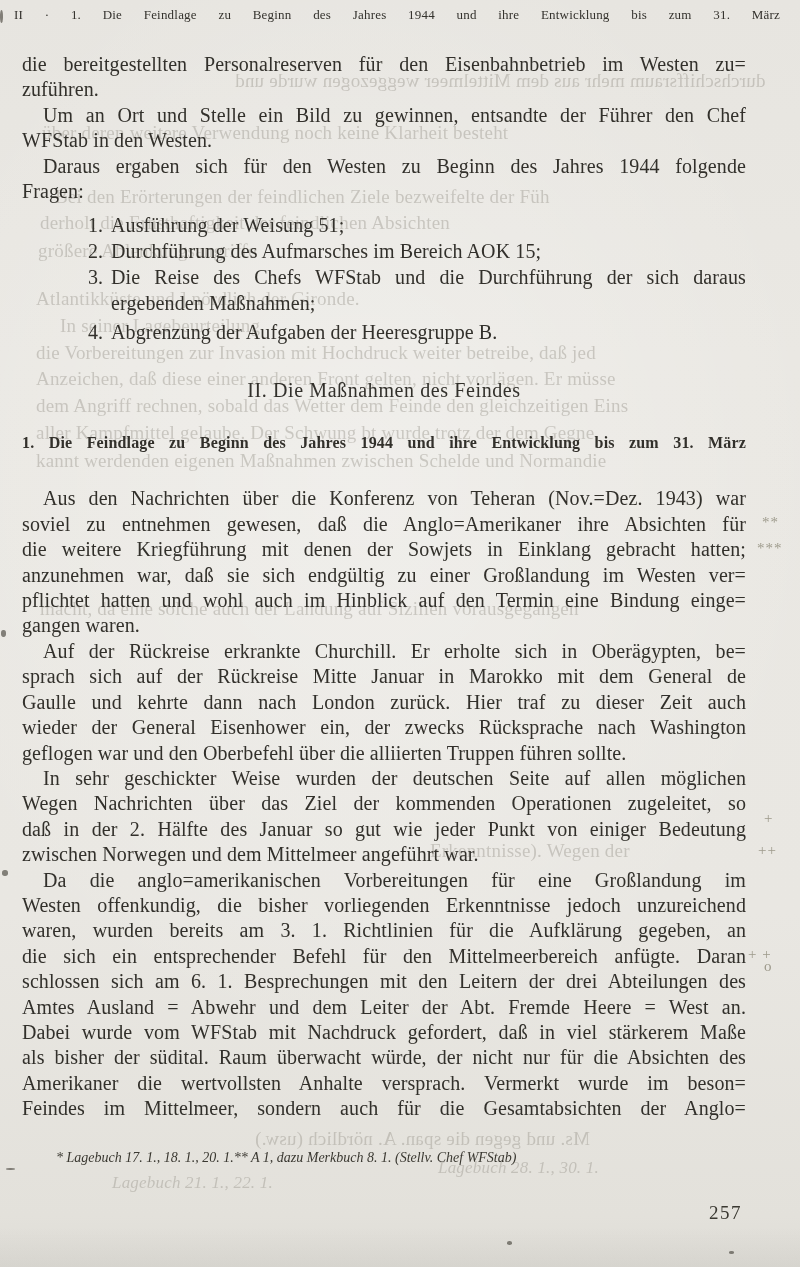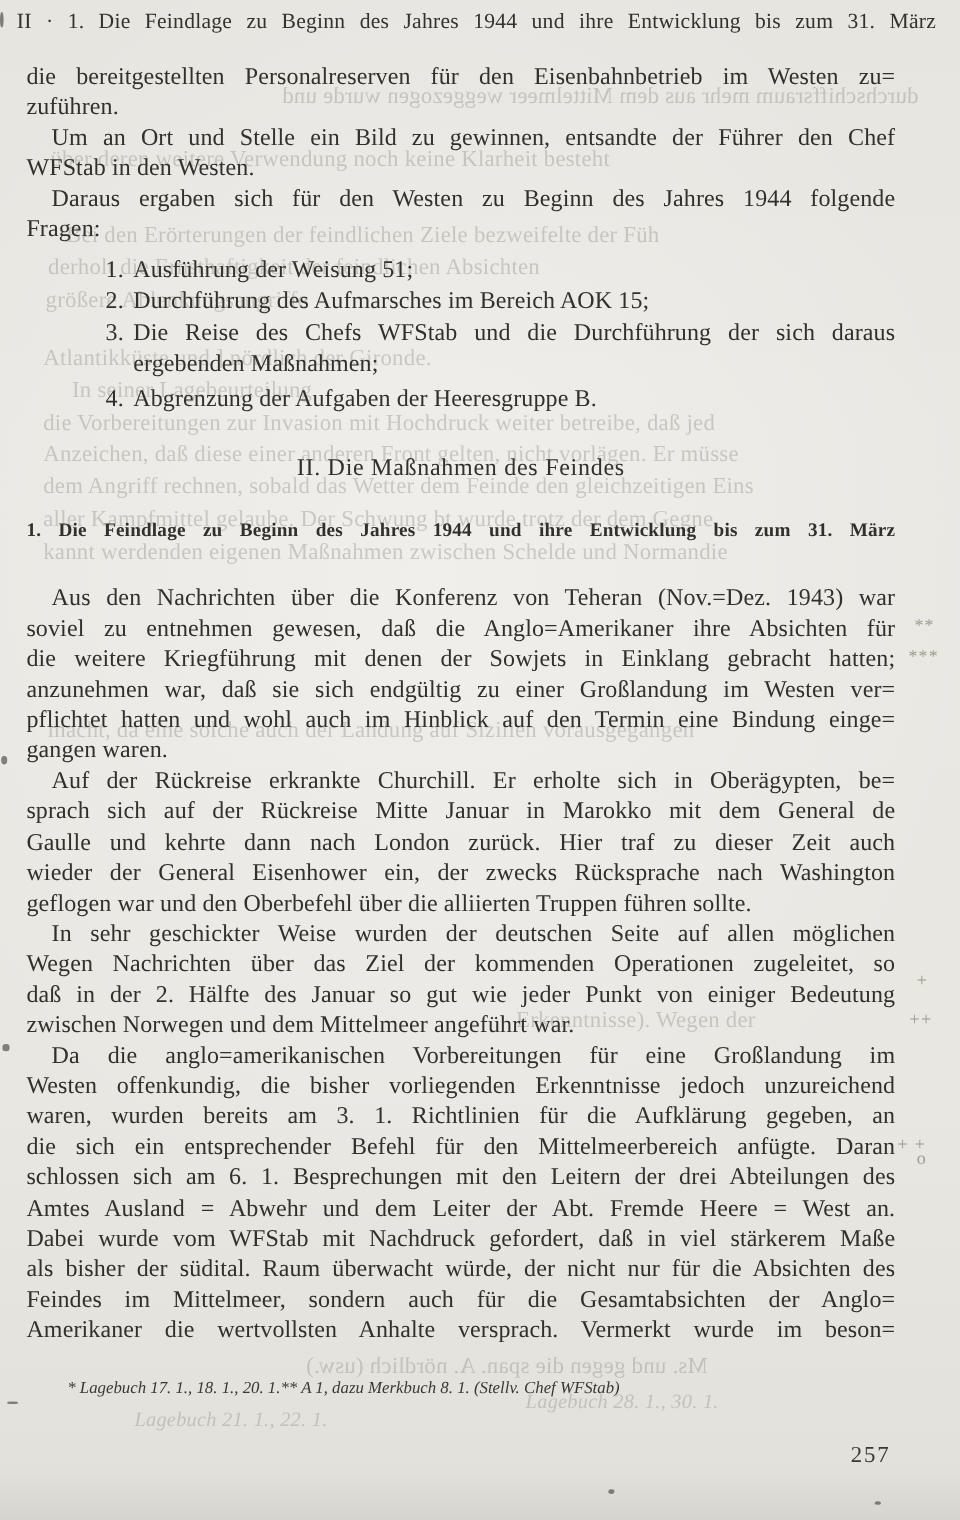"II · 1. Die Feindlage" .running-head { font-size: 18px -> 13px }
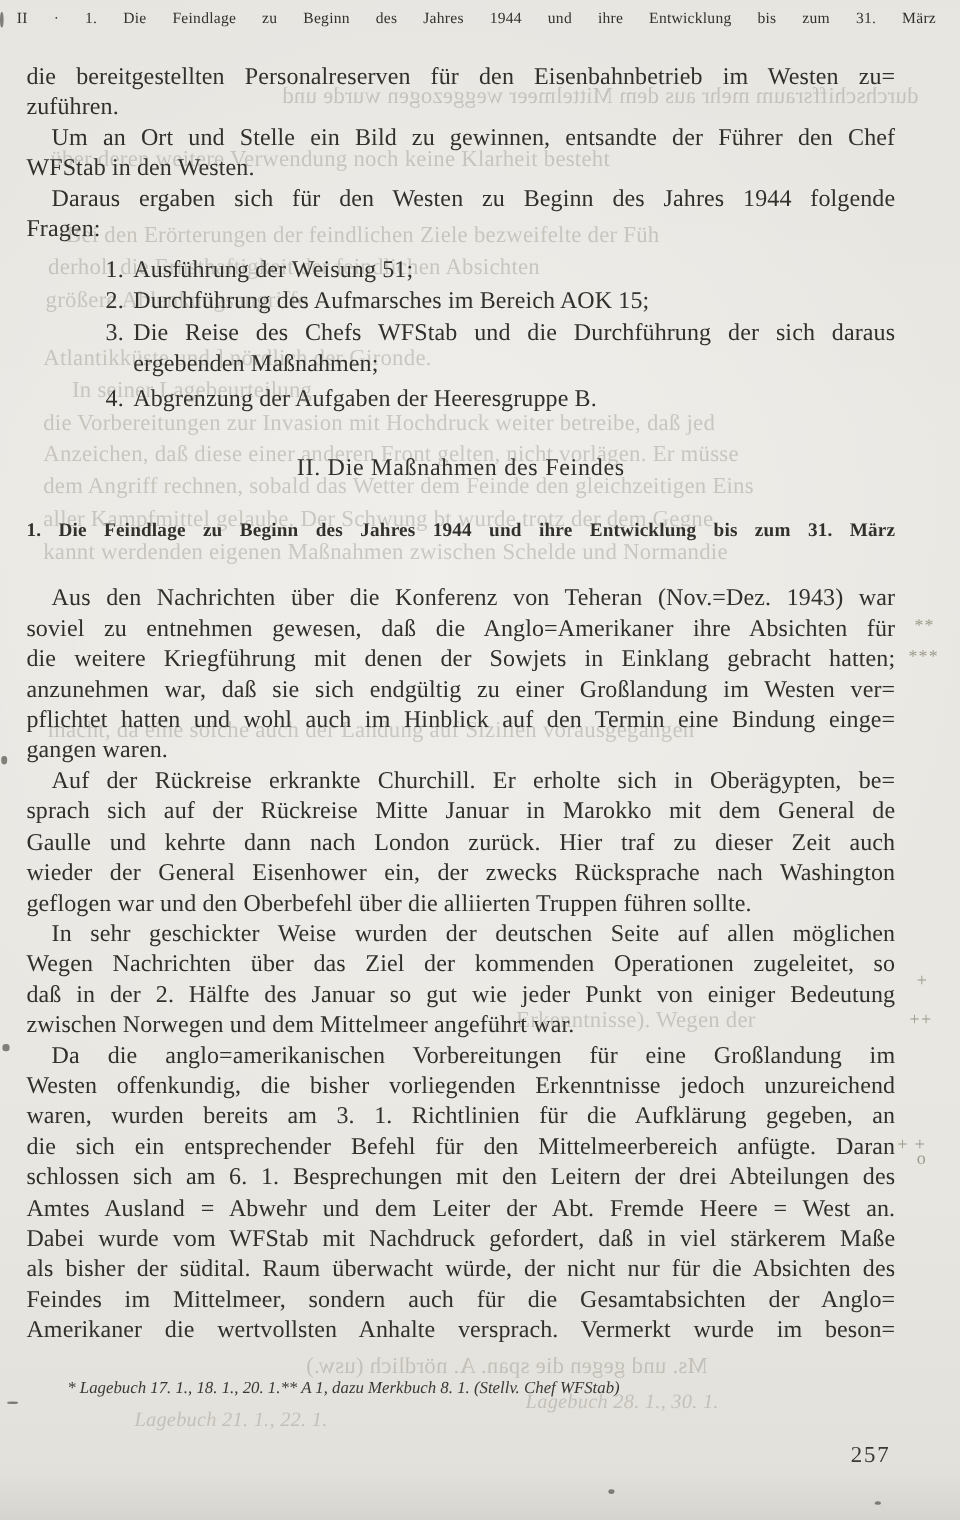"Feindes im Mittelmeer, sondern auch" div.ln { order: before "Amerikaner die wertvollsten Anhalte" -> after "Amerikaner die wertvollsten Anhalte" }
